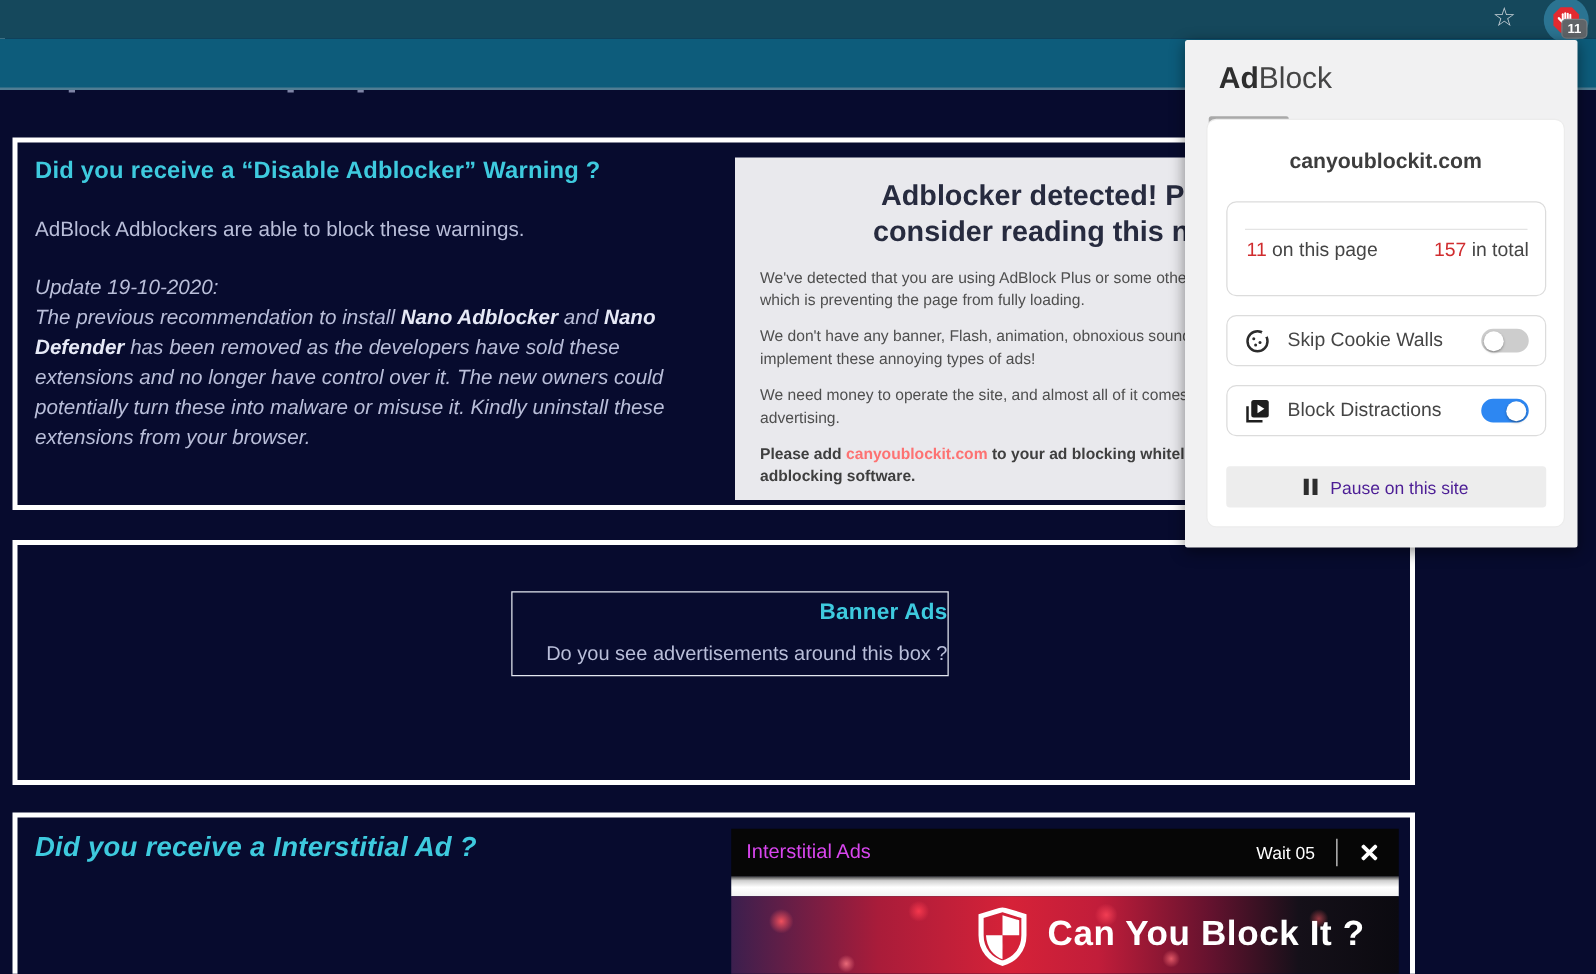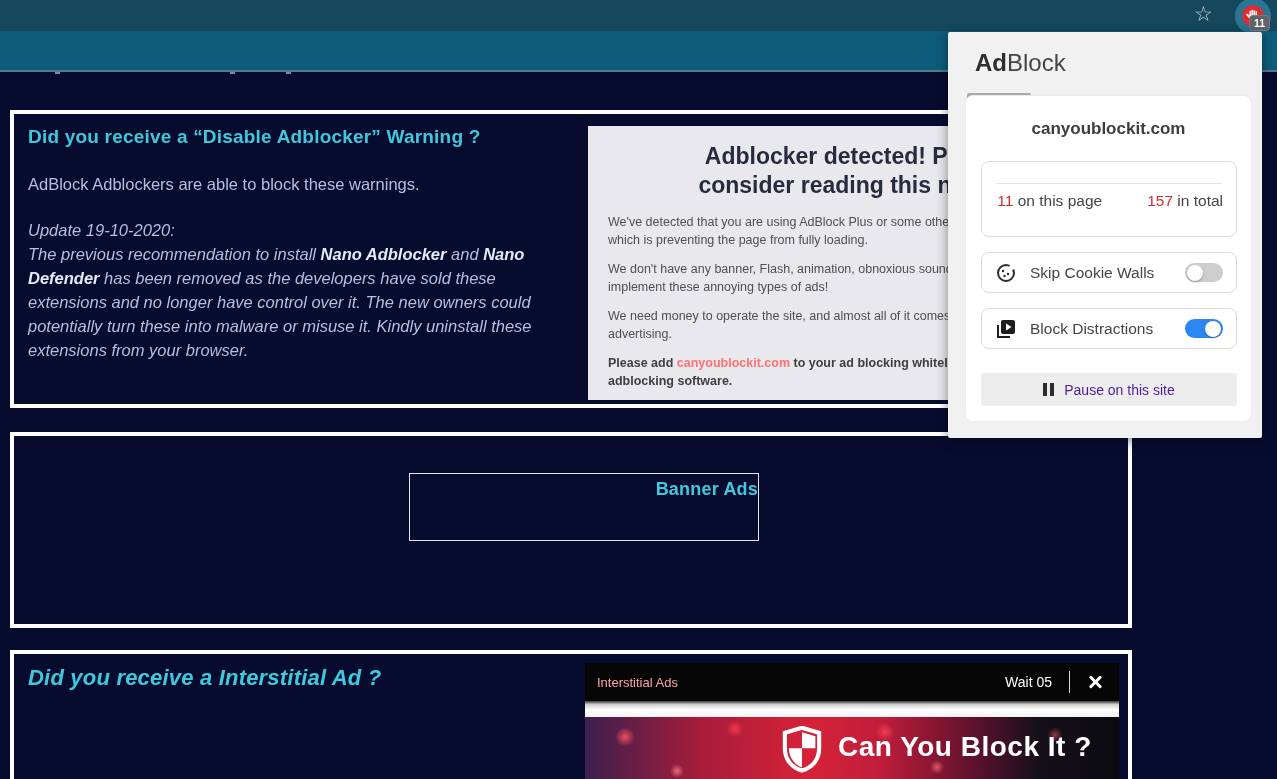"Do you see advertisements around" div.q { html: none -> <div>Do you see advertisements around this box ?</div> }
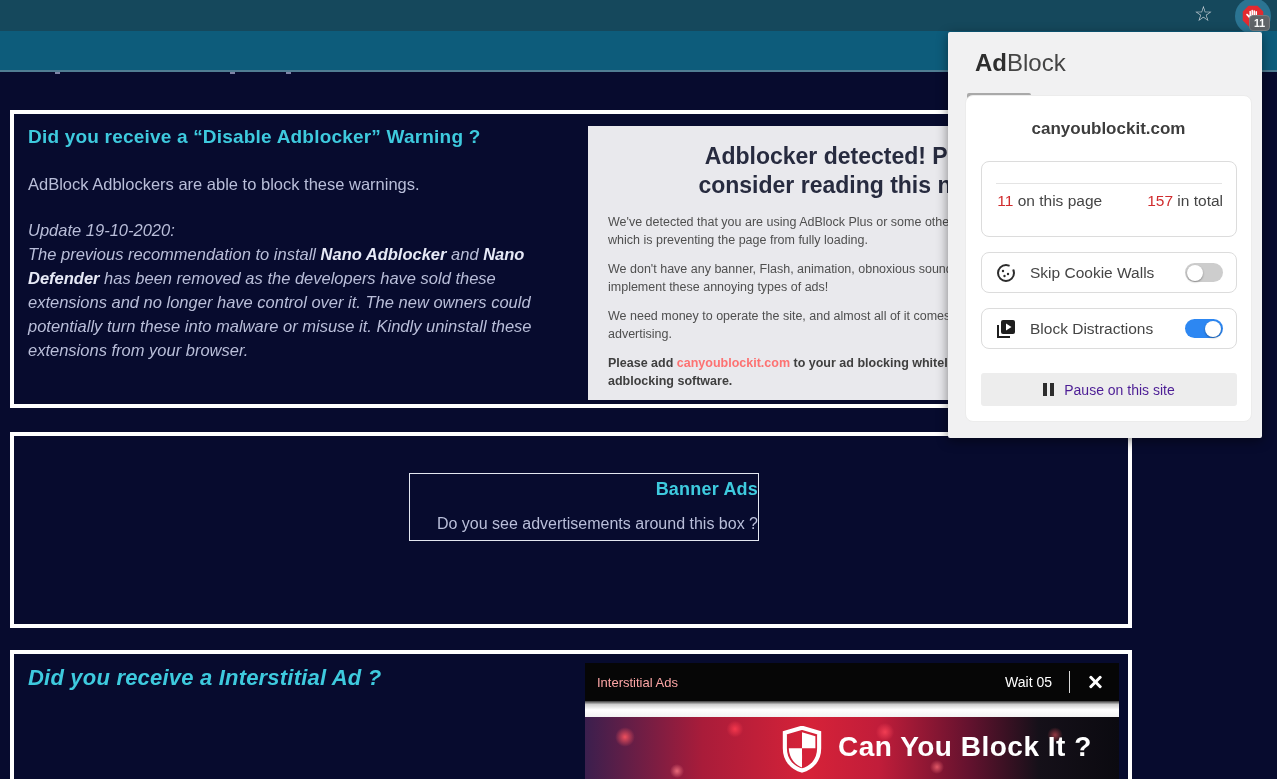"Interstitial Ads" .inter-title { color: #fca5a5 -> #d946ef; font-size: 13px -> 16px }
